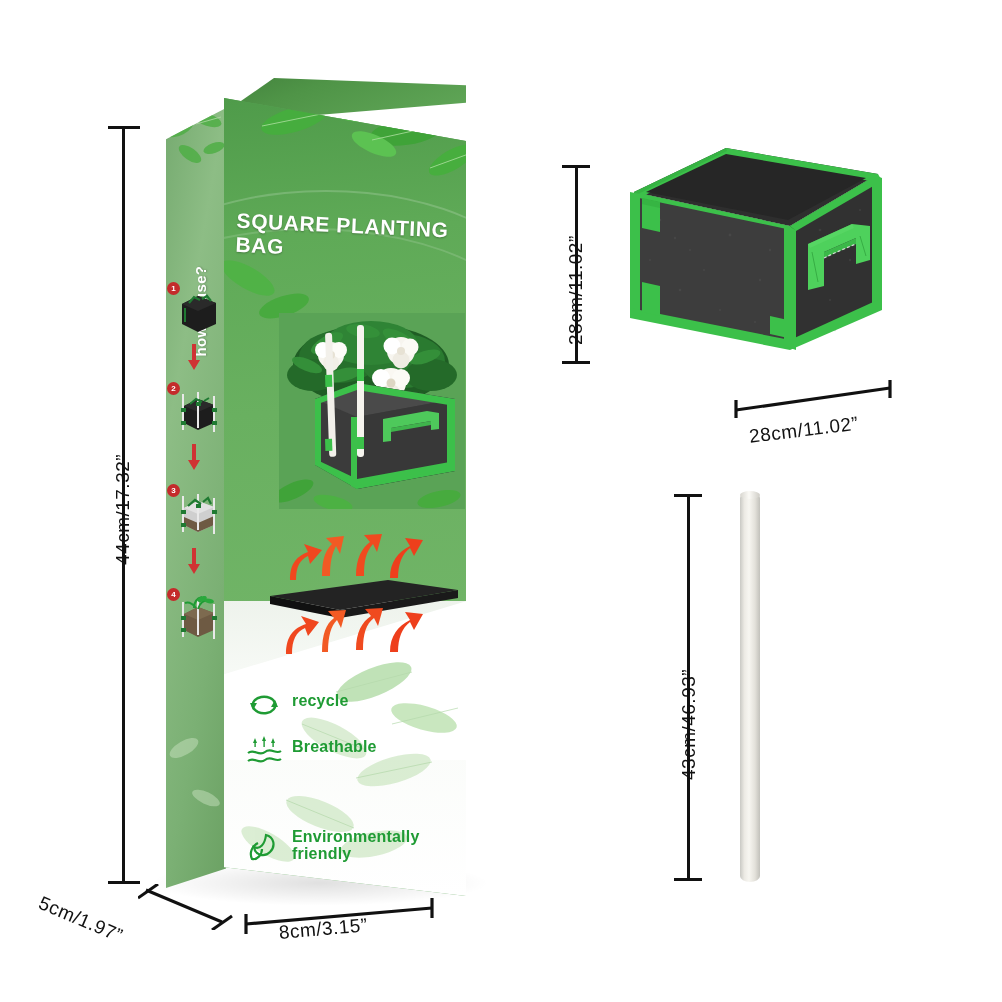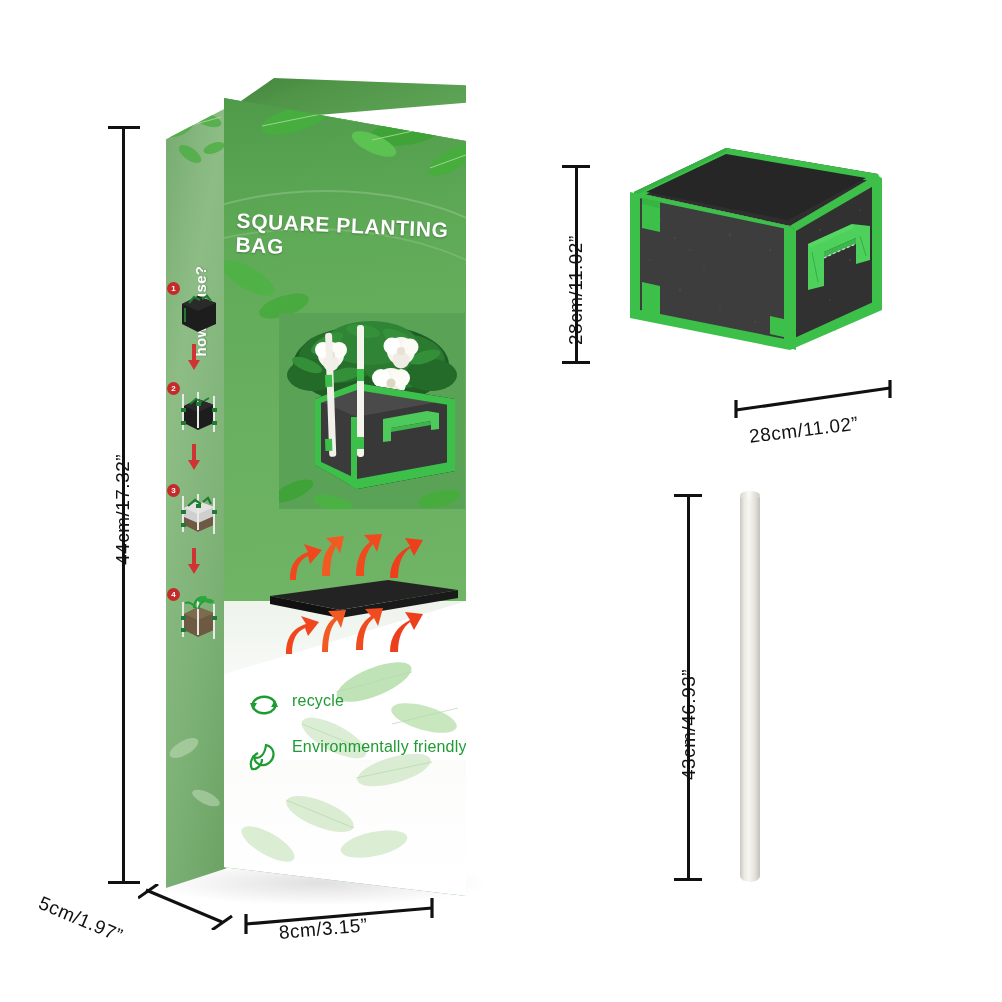"recycle" .feat-txt { font-weight: normal -> bold }
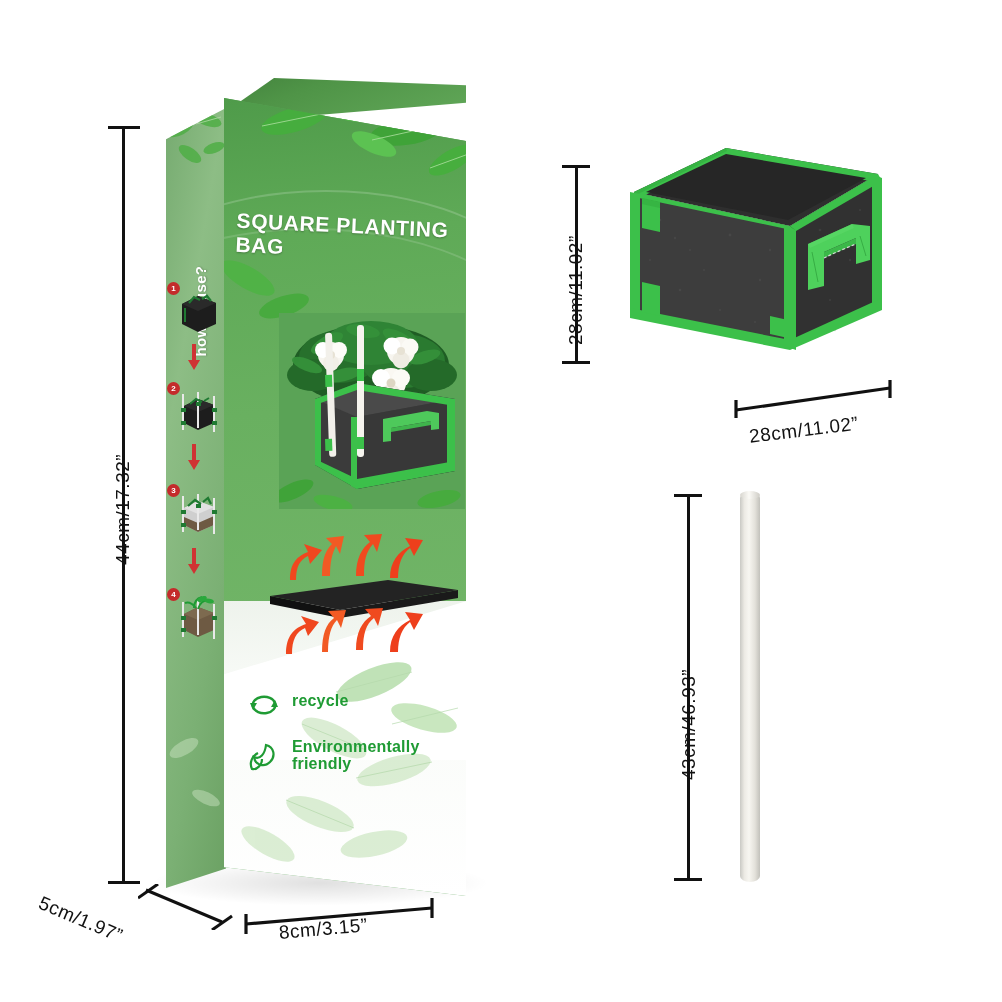"Breathable" div.feat { html: none -> <div> <svg> <g> <polygon></polygon> <rect></rect> <polygon></polygon> <rect></rect> <polygon></polygon> <rect></rect> </g> <g> <path></path> <path></path> </g> </svg> <div>Breathable</div> </div> }
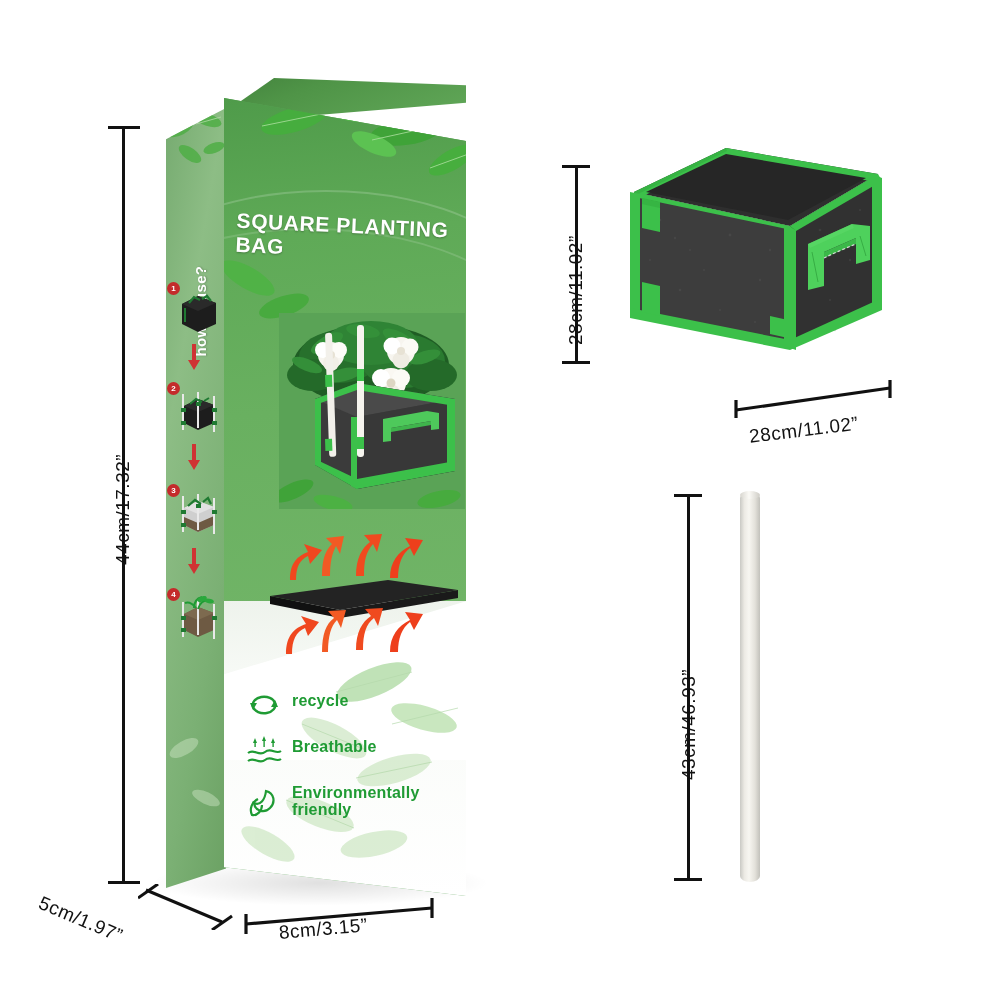"Environmentally friendly" div.feat { margin-top: none -> 44px }
